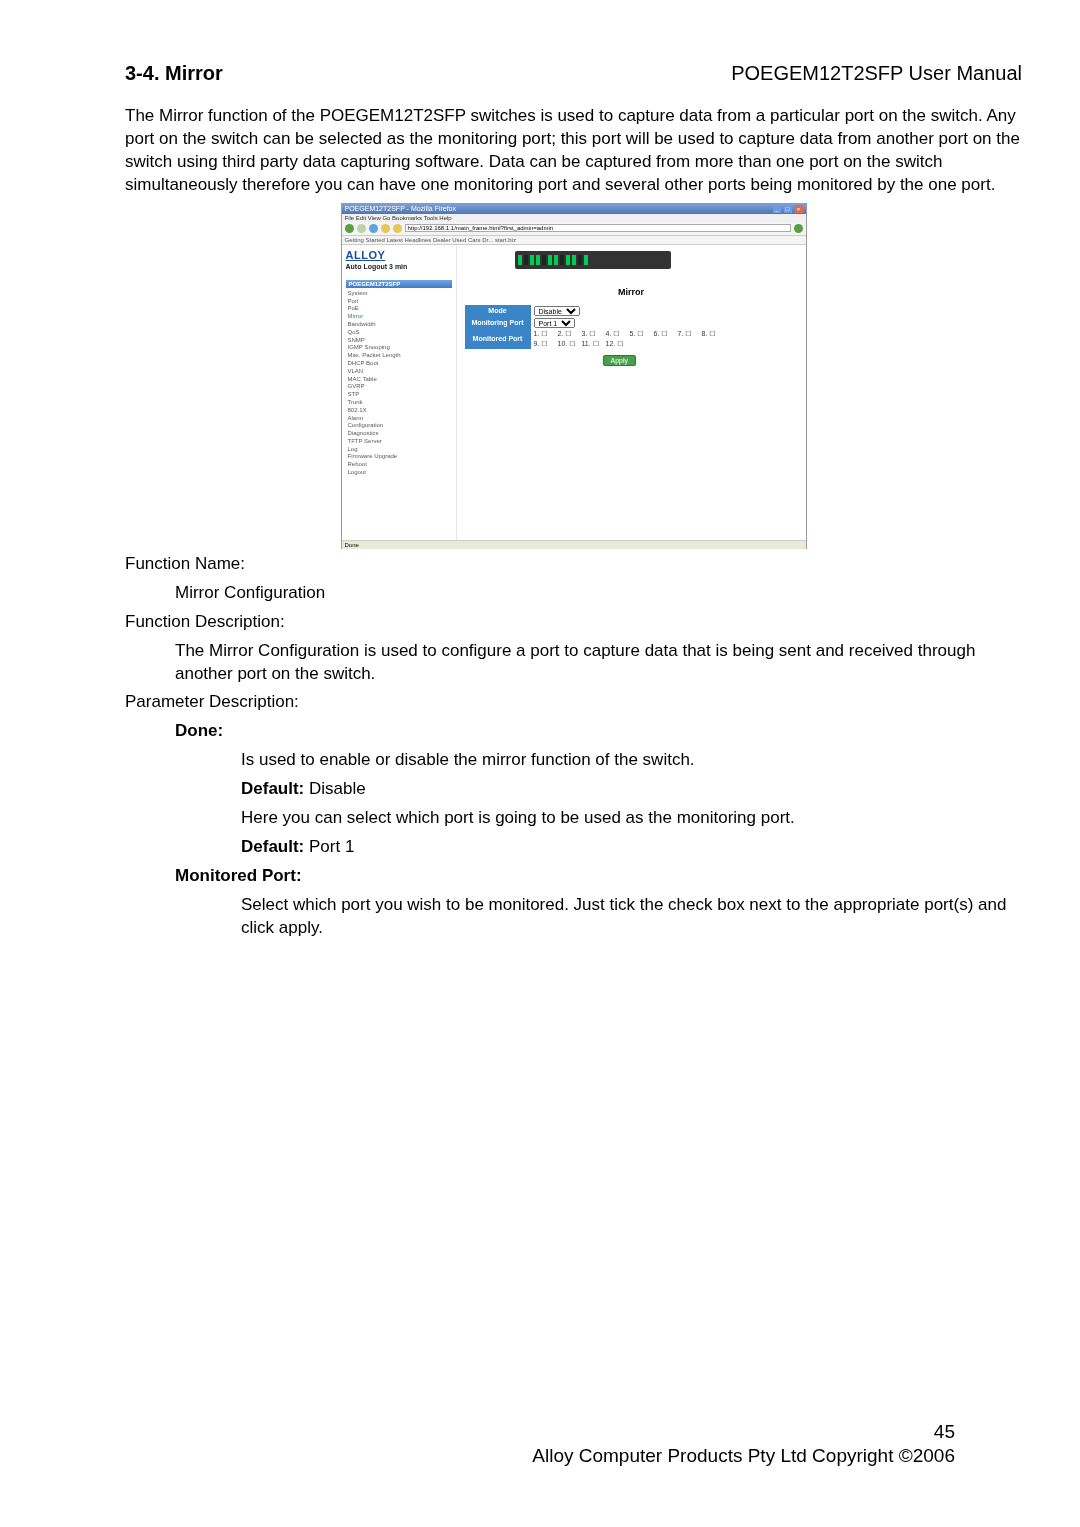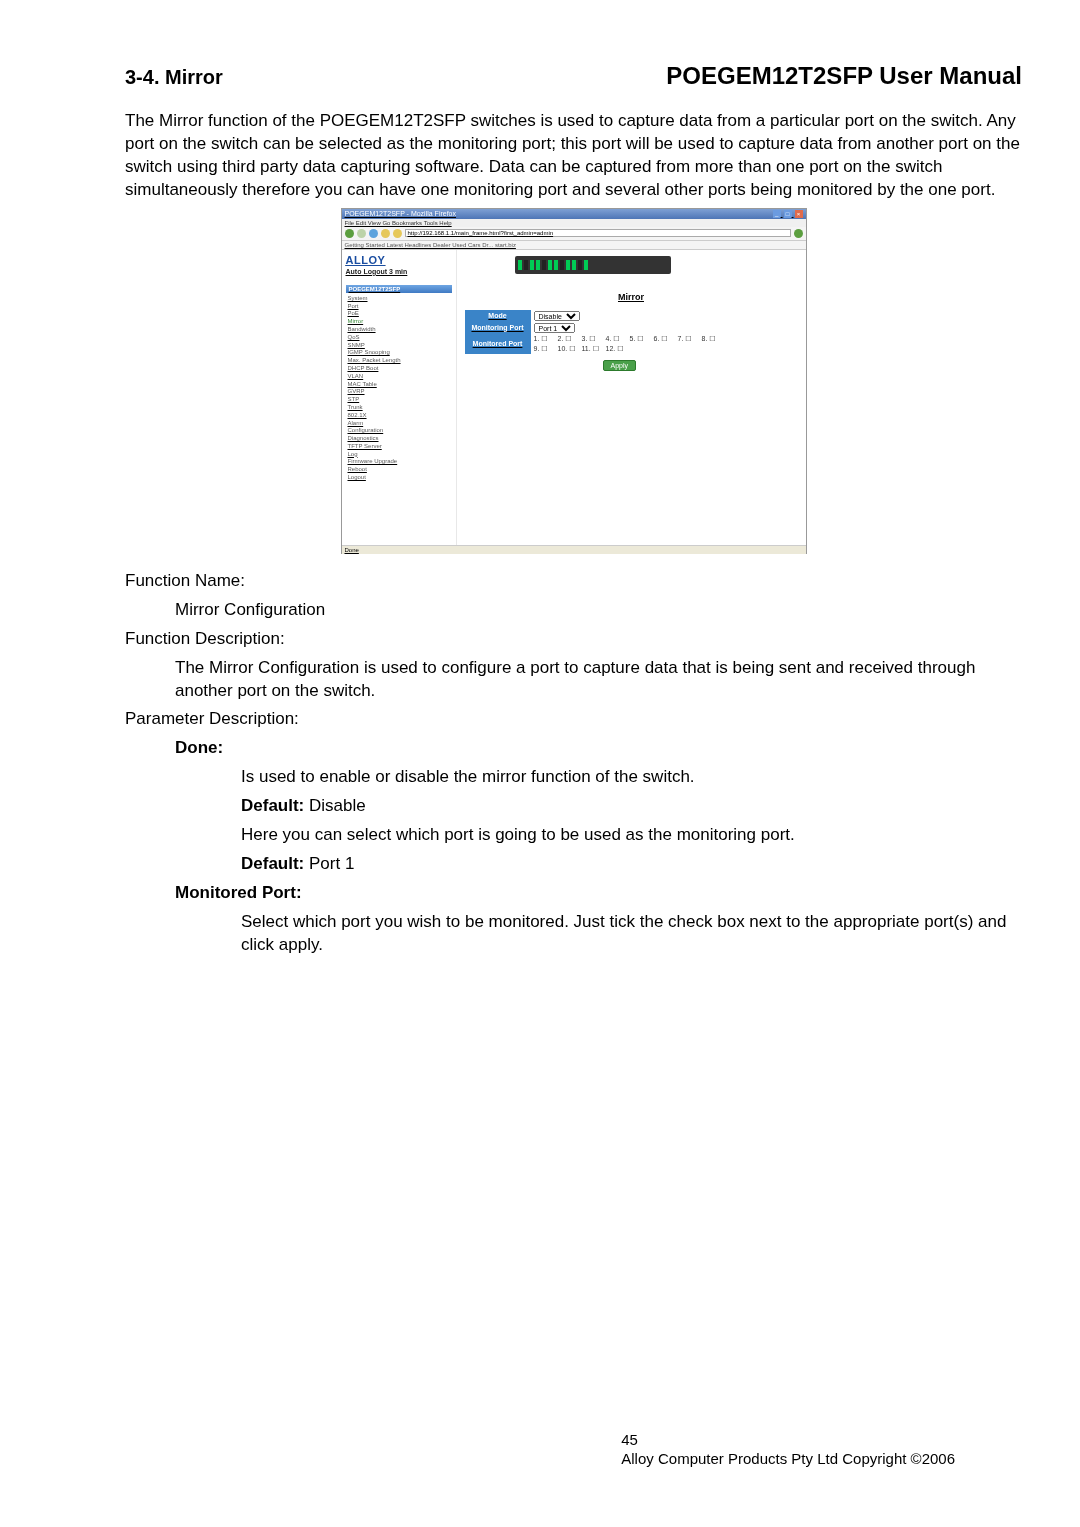"POEGEM12T2SFP User Manual" .manual-title { font-size: 24px -> 20px; font-weight: bold -> normal }
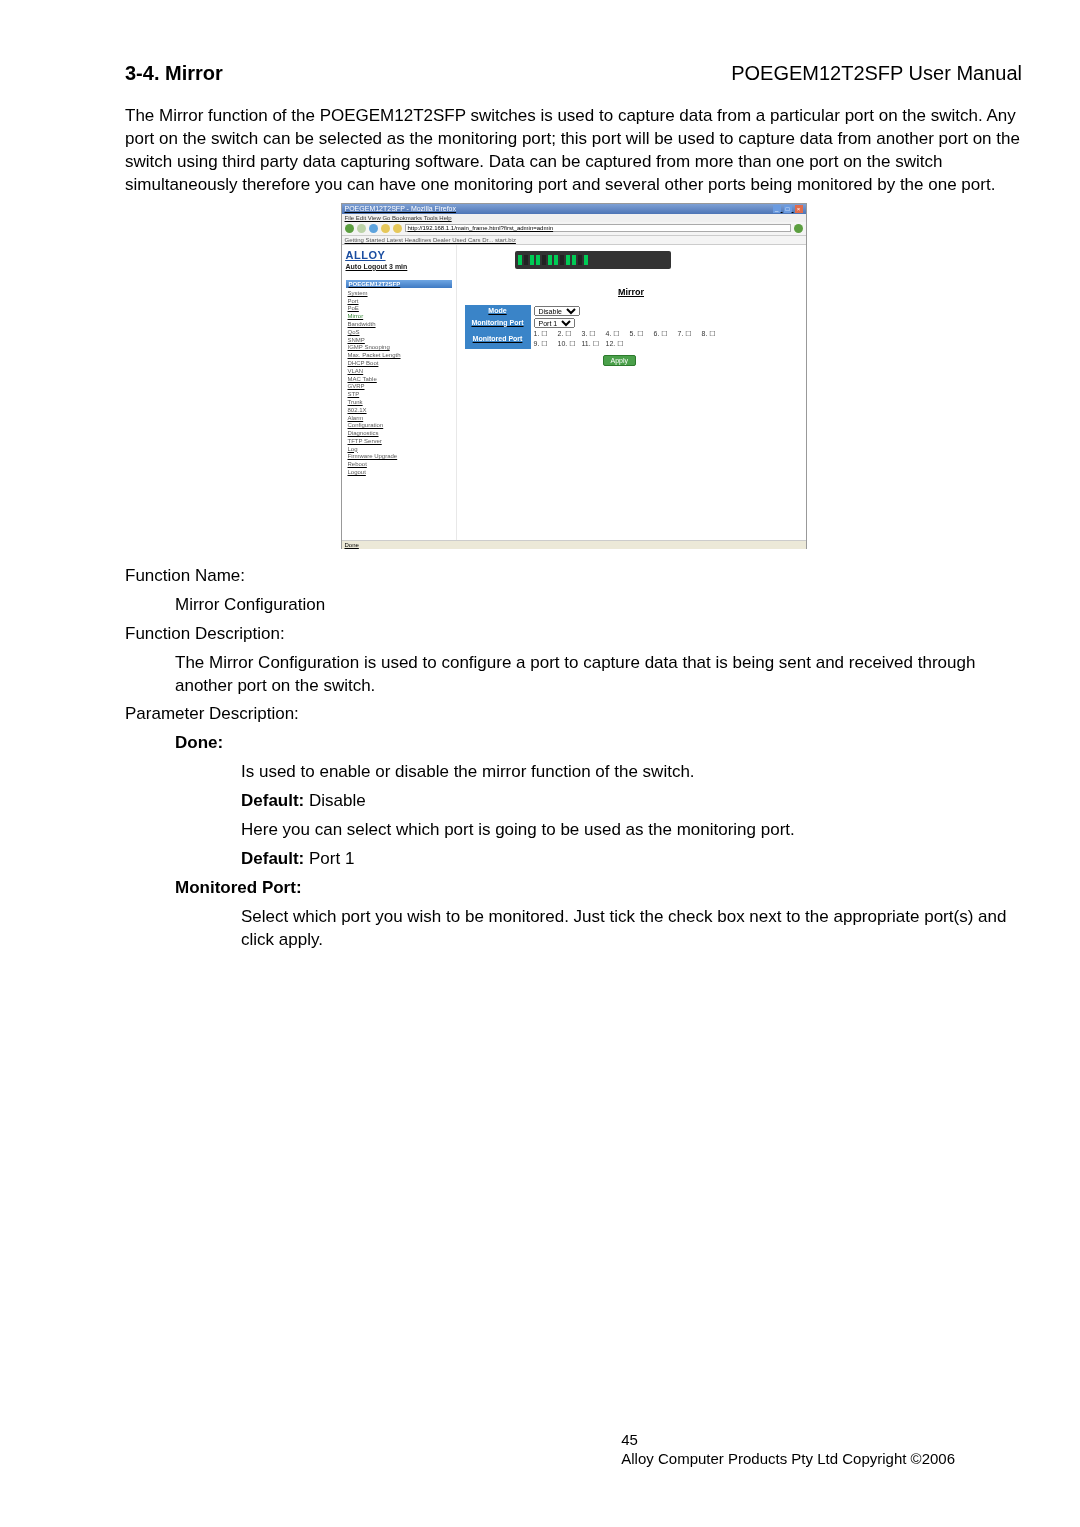"ALLOY" .screenshot { margin: 6px auto 16px auto -> 6px auto 4px auto; text-decoration: underline -> none }
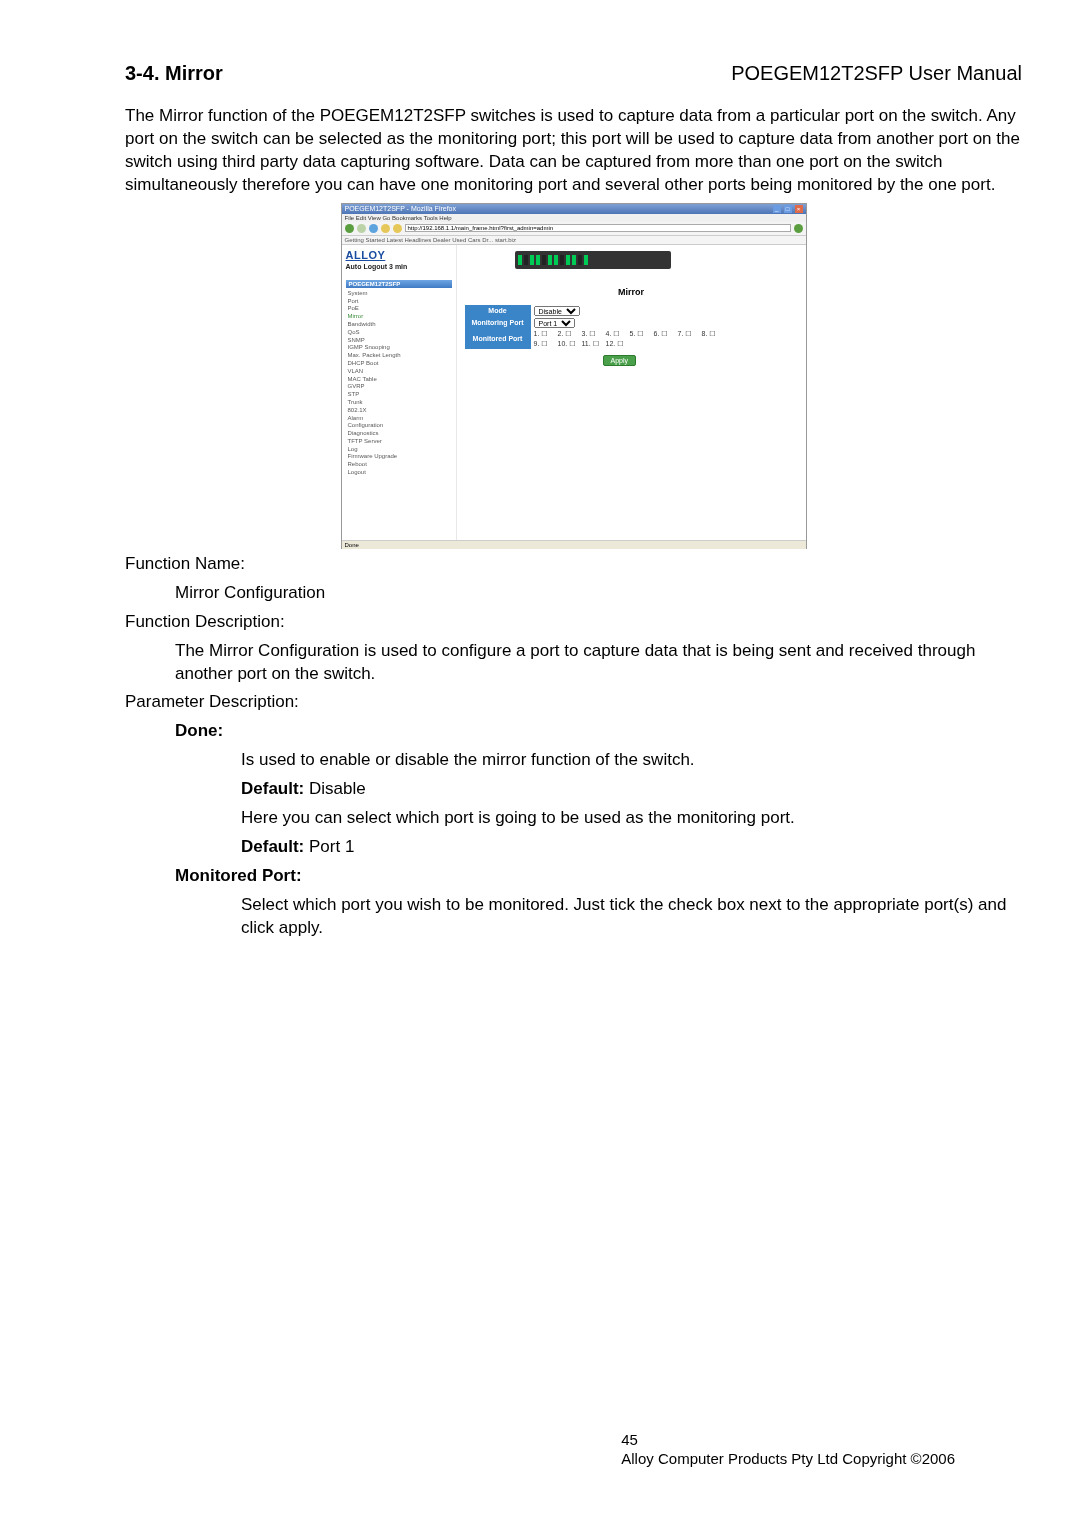"45" .footer { font-size: 15px -> 19px; text-align: none -> right }
